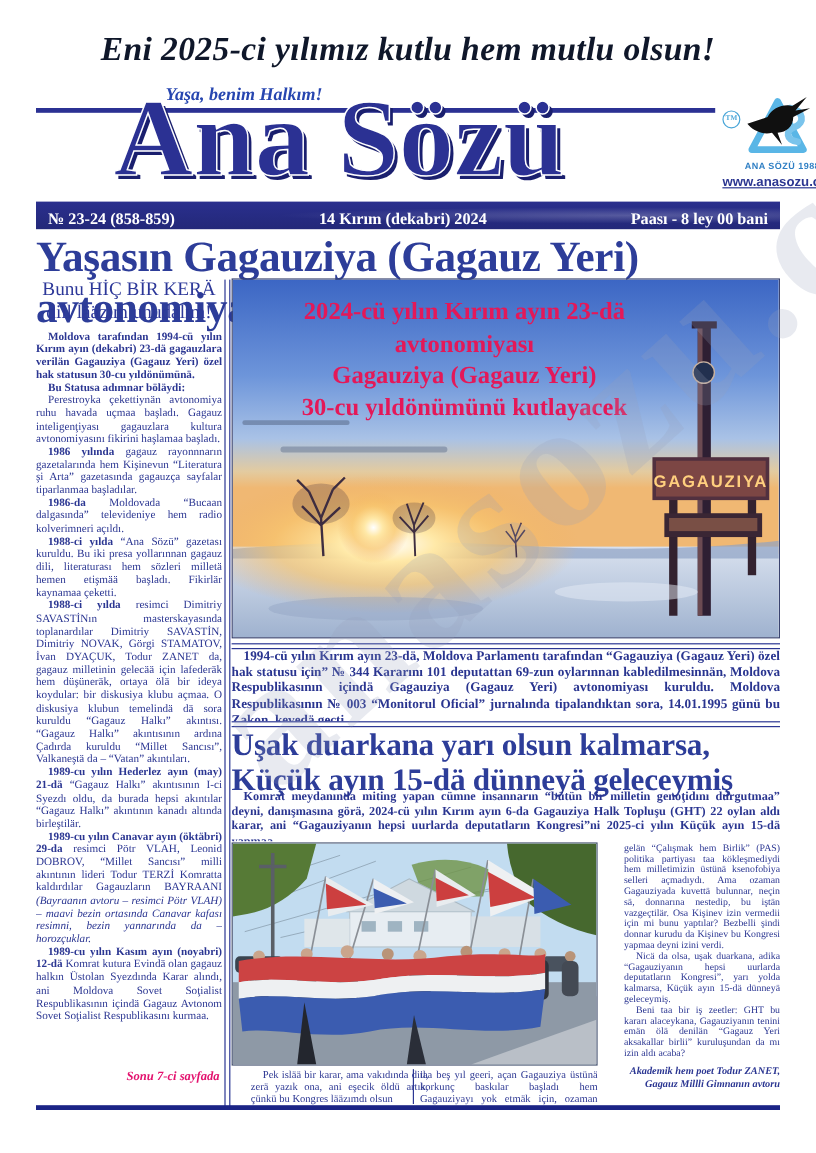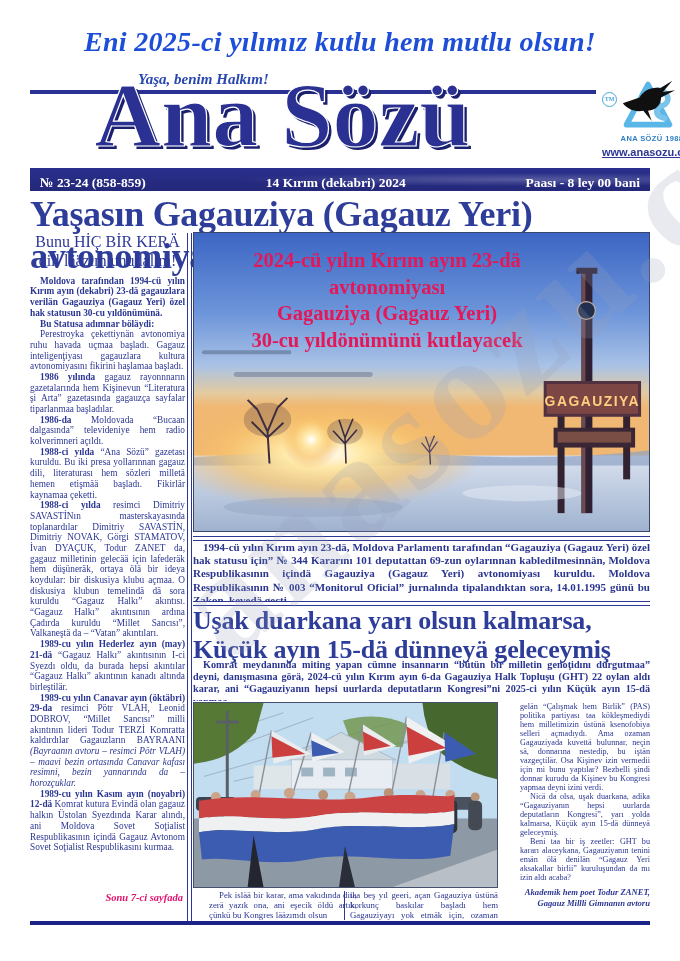"Eni 2025-ci yılımız kutlu hem" .greeting { color: #1d4ed8 -> #0f172a }
